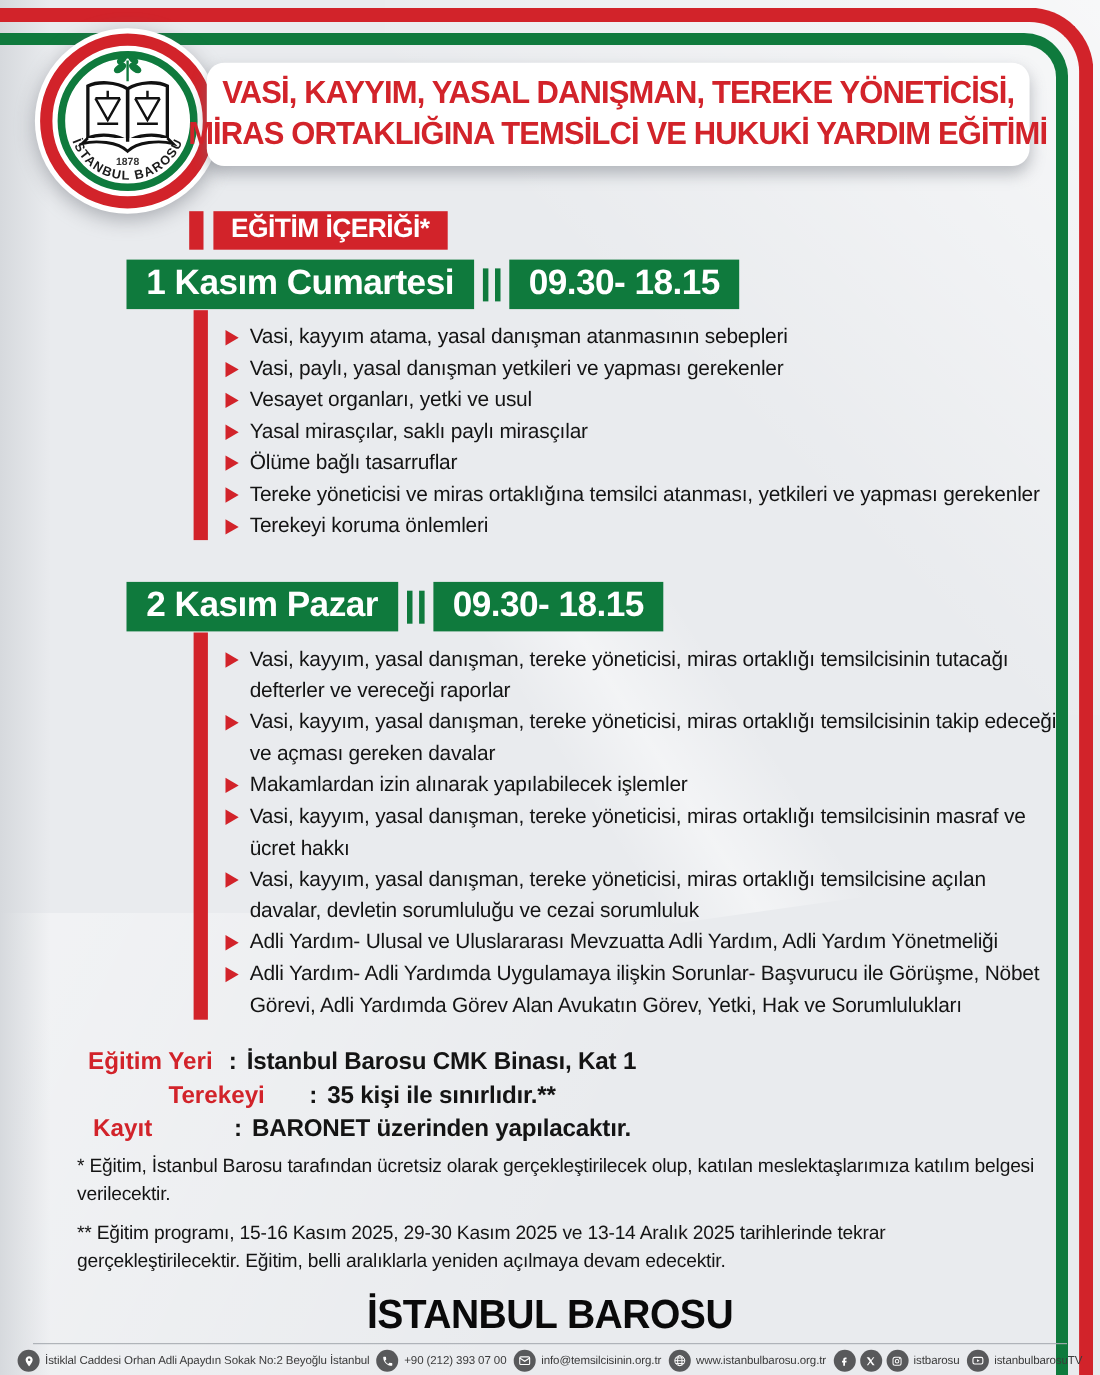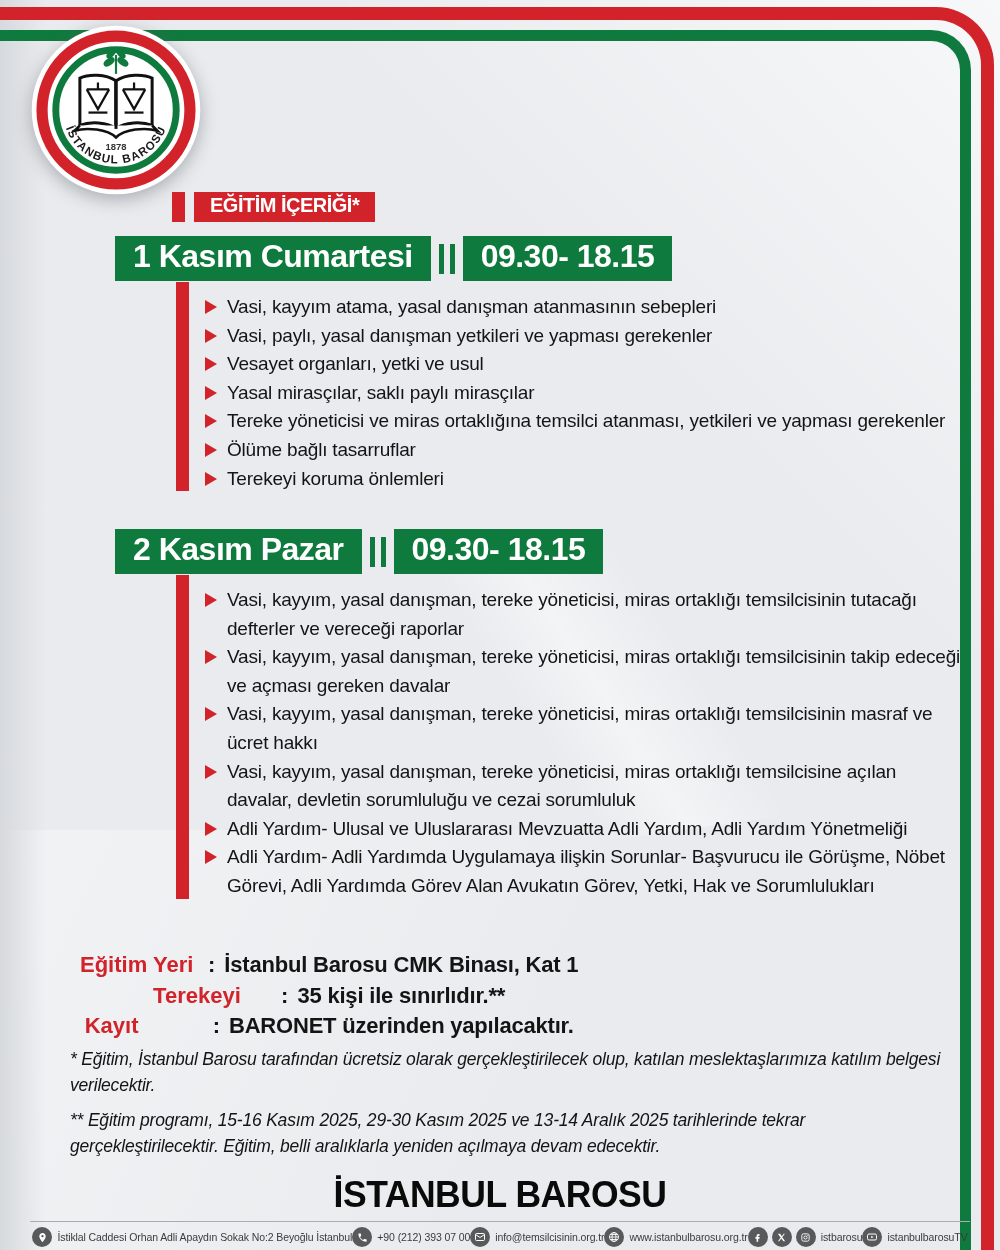"VASİ, KAYYIM, YASAL DANIŞMAN, TEREKE" div.title-banner { html: none -> <div> <div>VASİ, KAYYIM, YASAL DANIŞMAN, TEREKE YÖNETİCİSİ,</div> <div>MİRAS ORTAKLIĞINA TEMSİLCİ VE HUKUKİ YARDIM EĞİTİMİ</div> </div> }
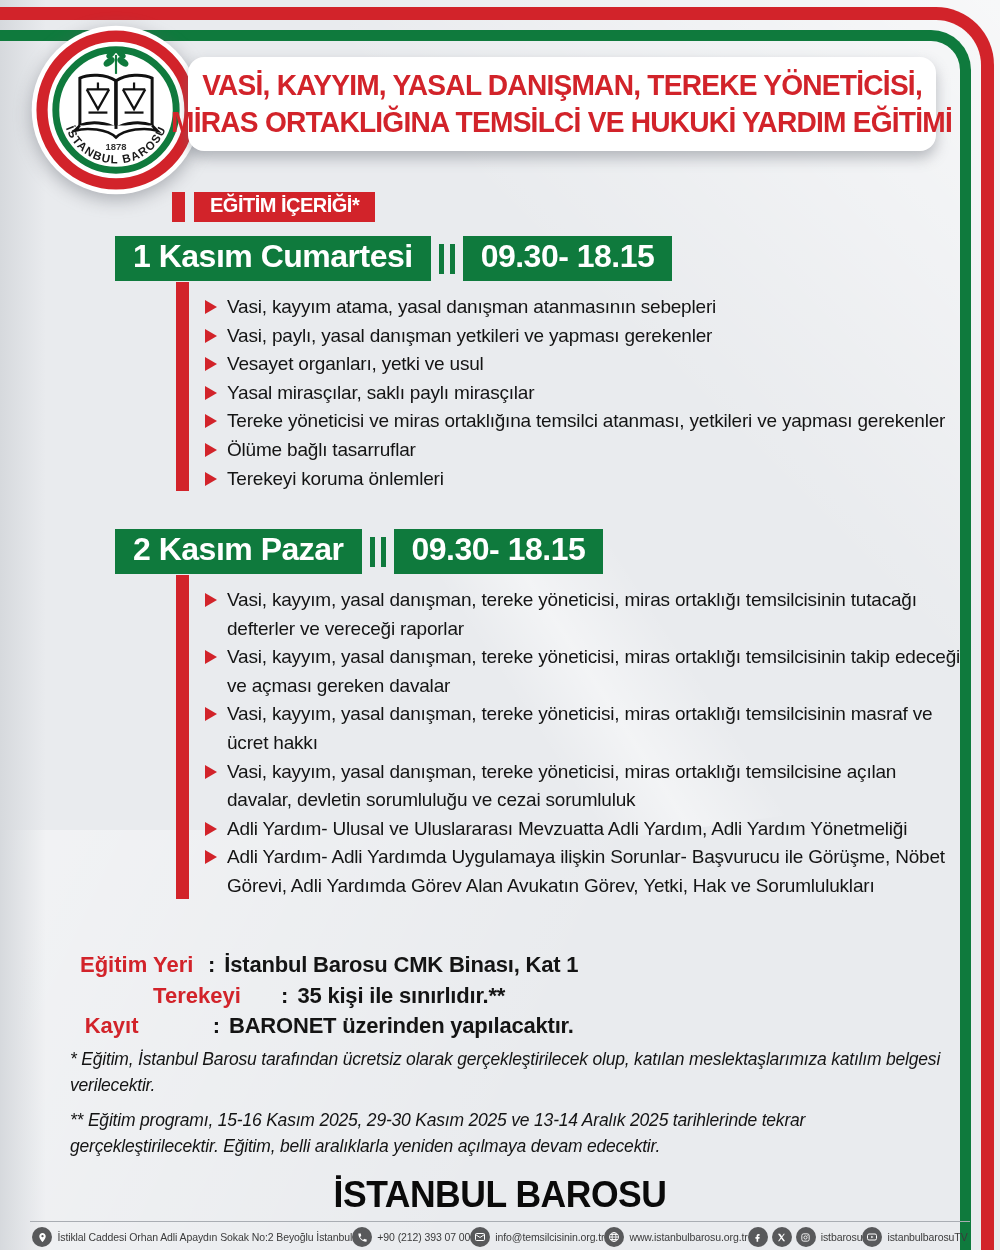"EĞİTİM İÇERİĞİ*" .badge-red { font-size: 20px -> 24px }
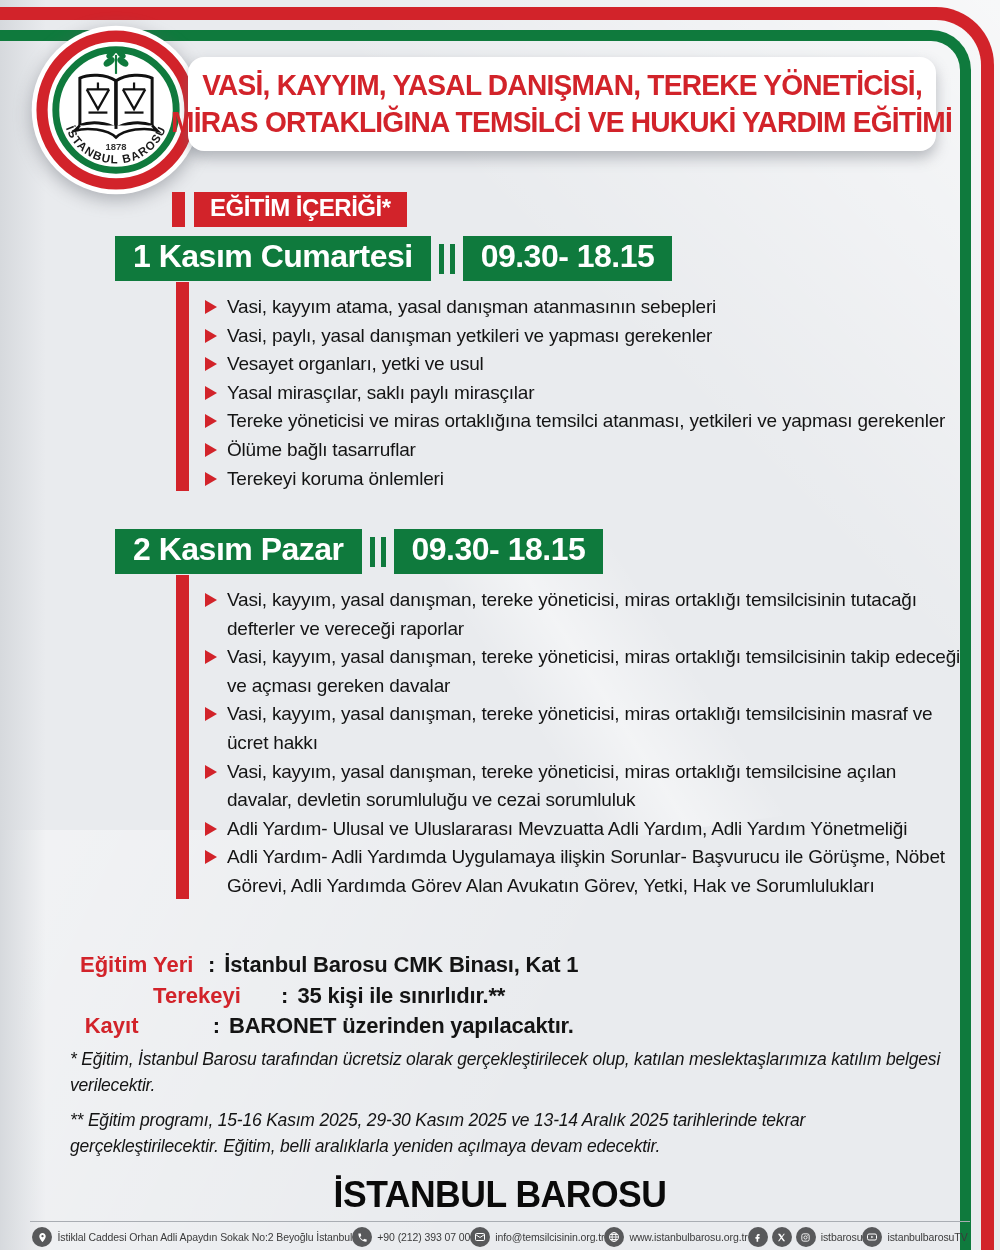"Tereke yöneticisi ve miras ortaklığına" li { order: before "Ölüme bağlı tasarruflar" -> after "Ölüme bağlı tasarruflar" }
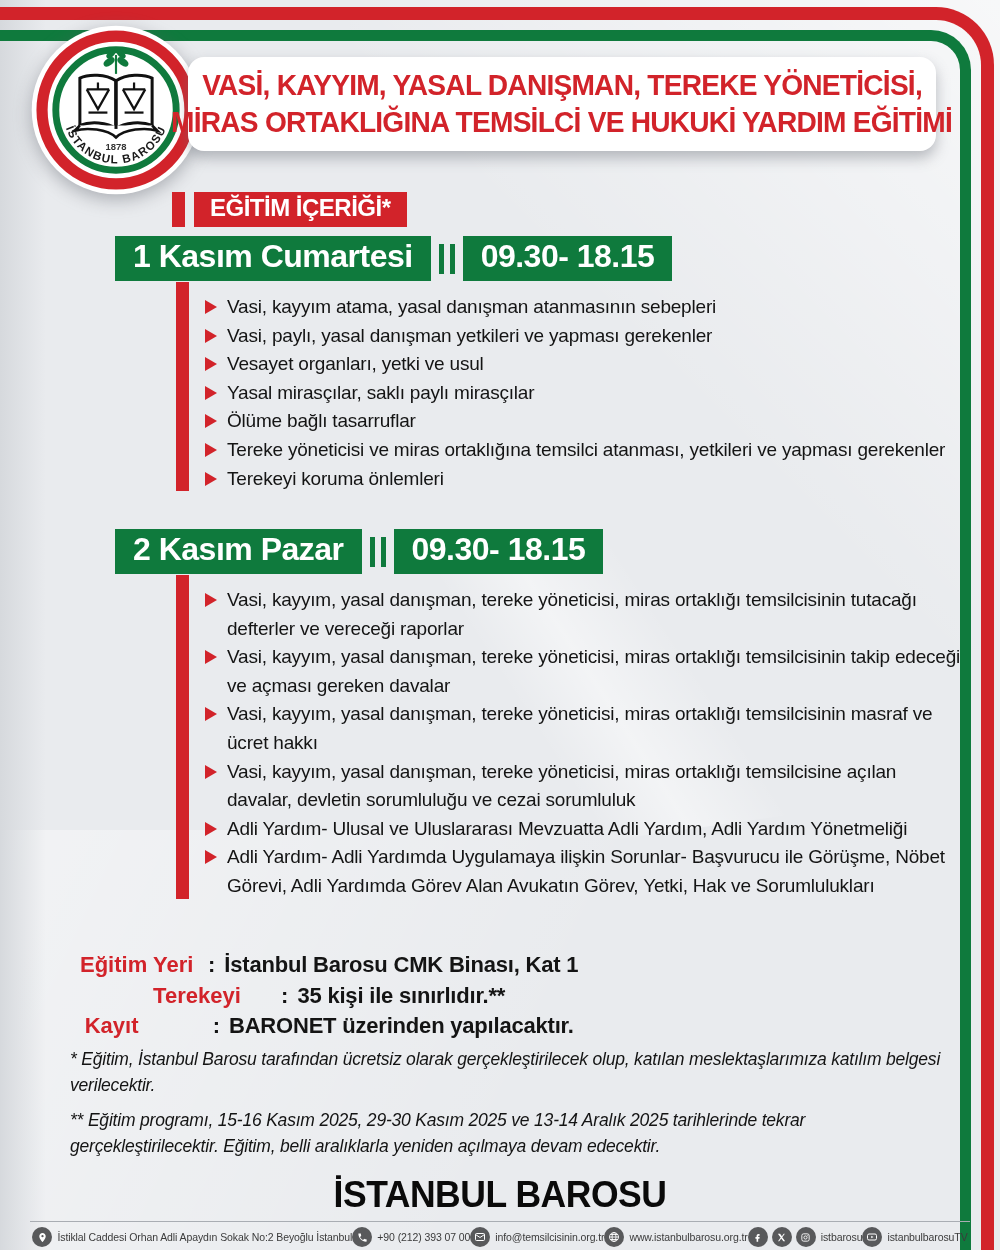"Makamlardan izin alınarak yapılabilecek" li { html: none -> <li> <span></span> <span>Makamlardan izin alınarak yapılabilecek işlemler</span> </li> }
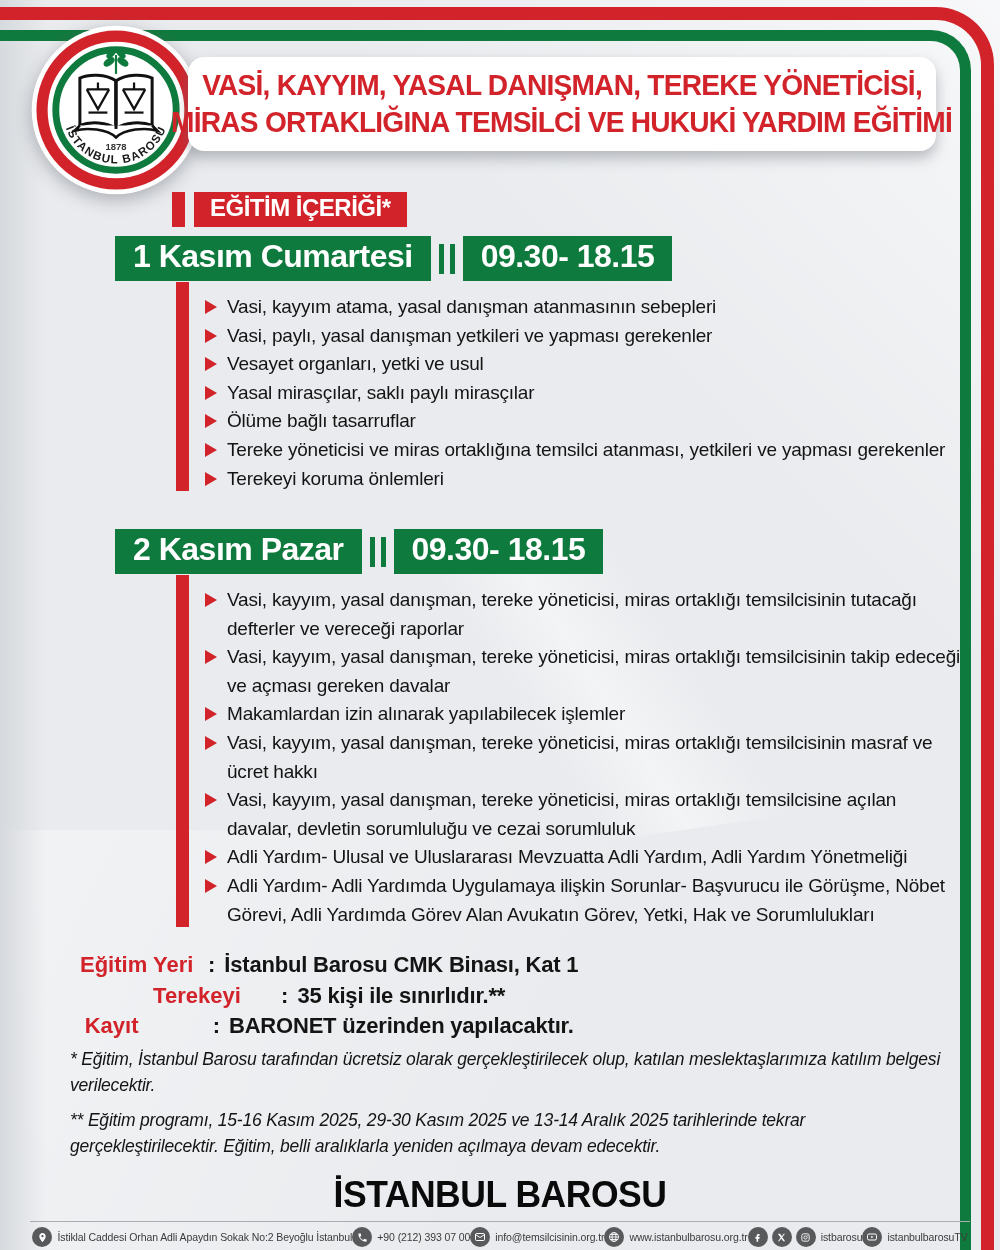"* Eğitim, İstanbul Barosu tarafından" .footnotes { font-style: italic -> none }
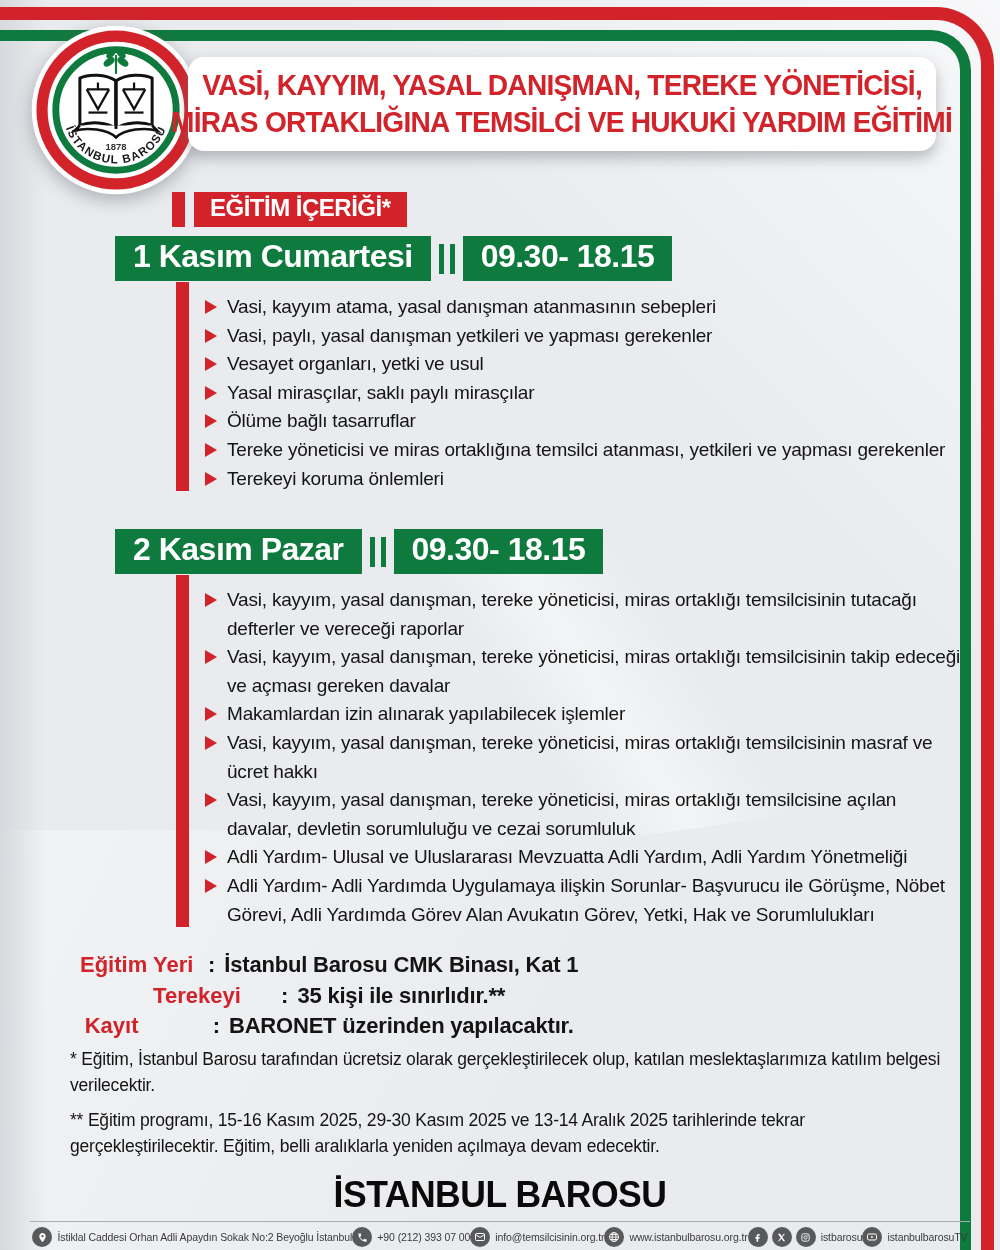"İstiklal Caddesi Orhan Adli Apaydın" .footer { justify-content: center -> space-between }
